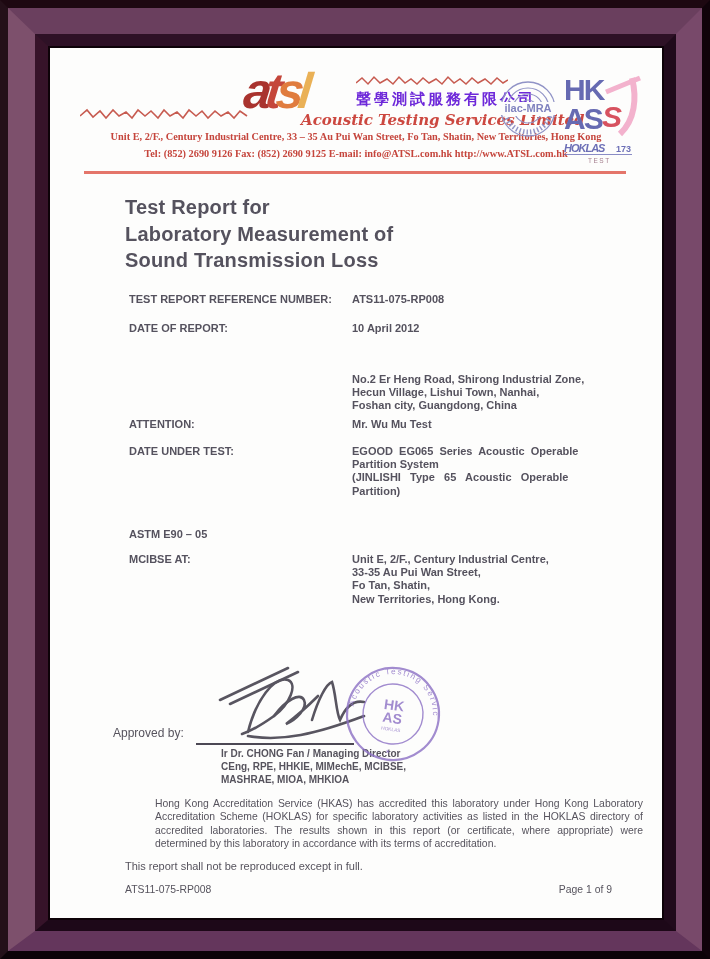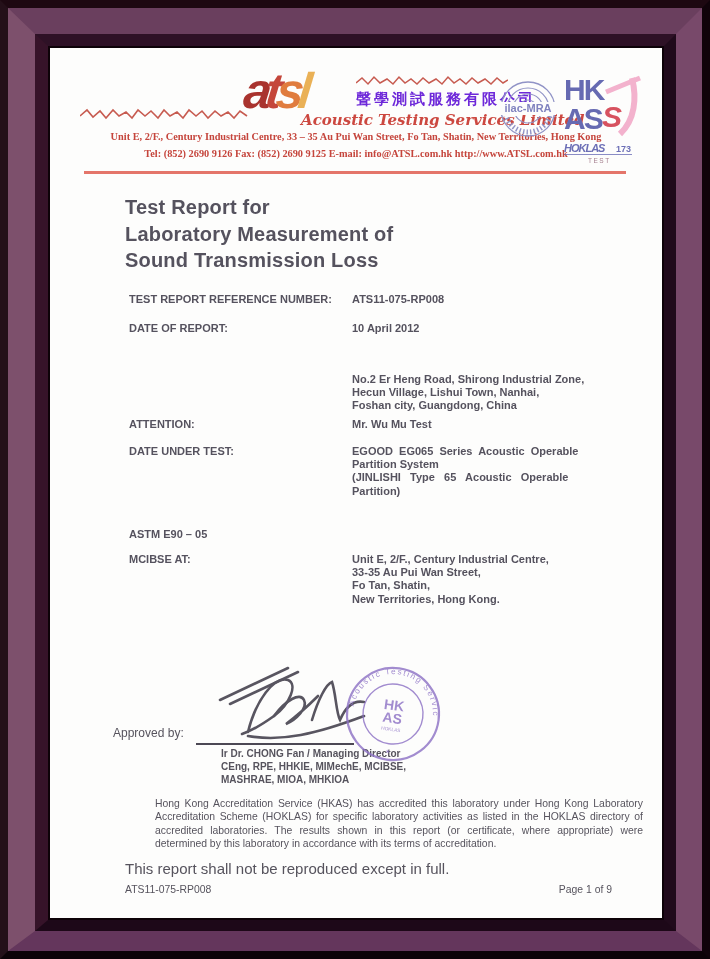"This report shall not be" .repro-note { font-size: 15px -> 11px }
